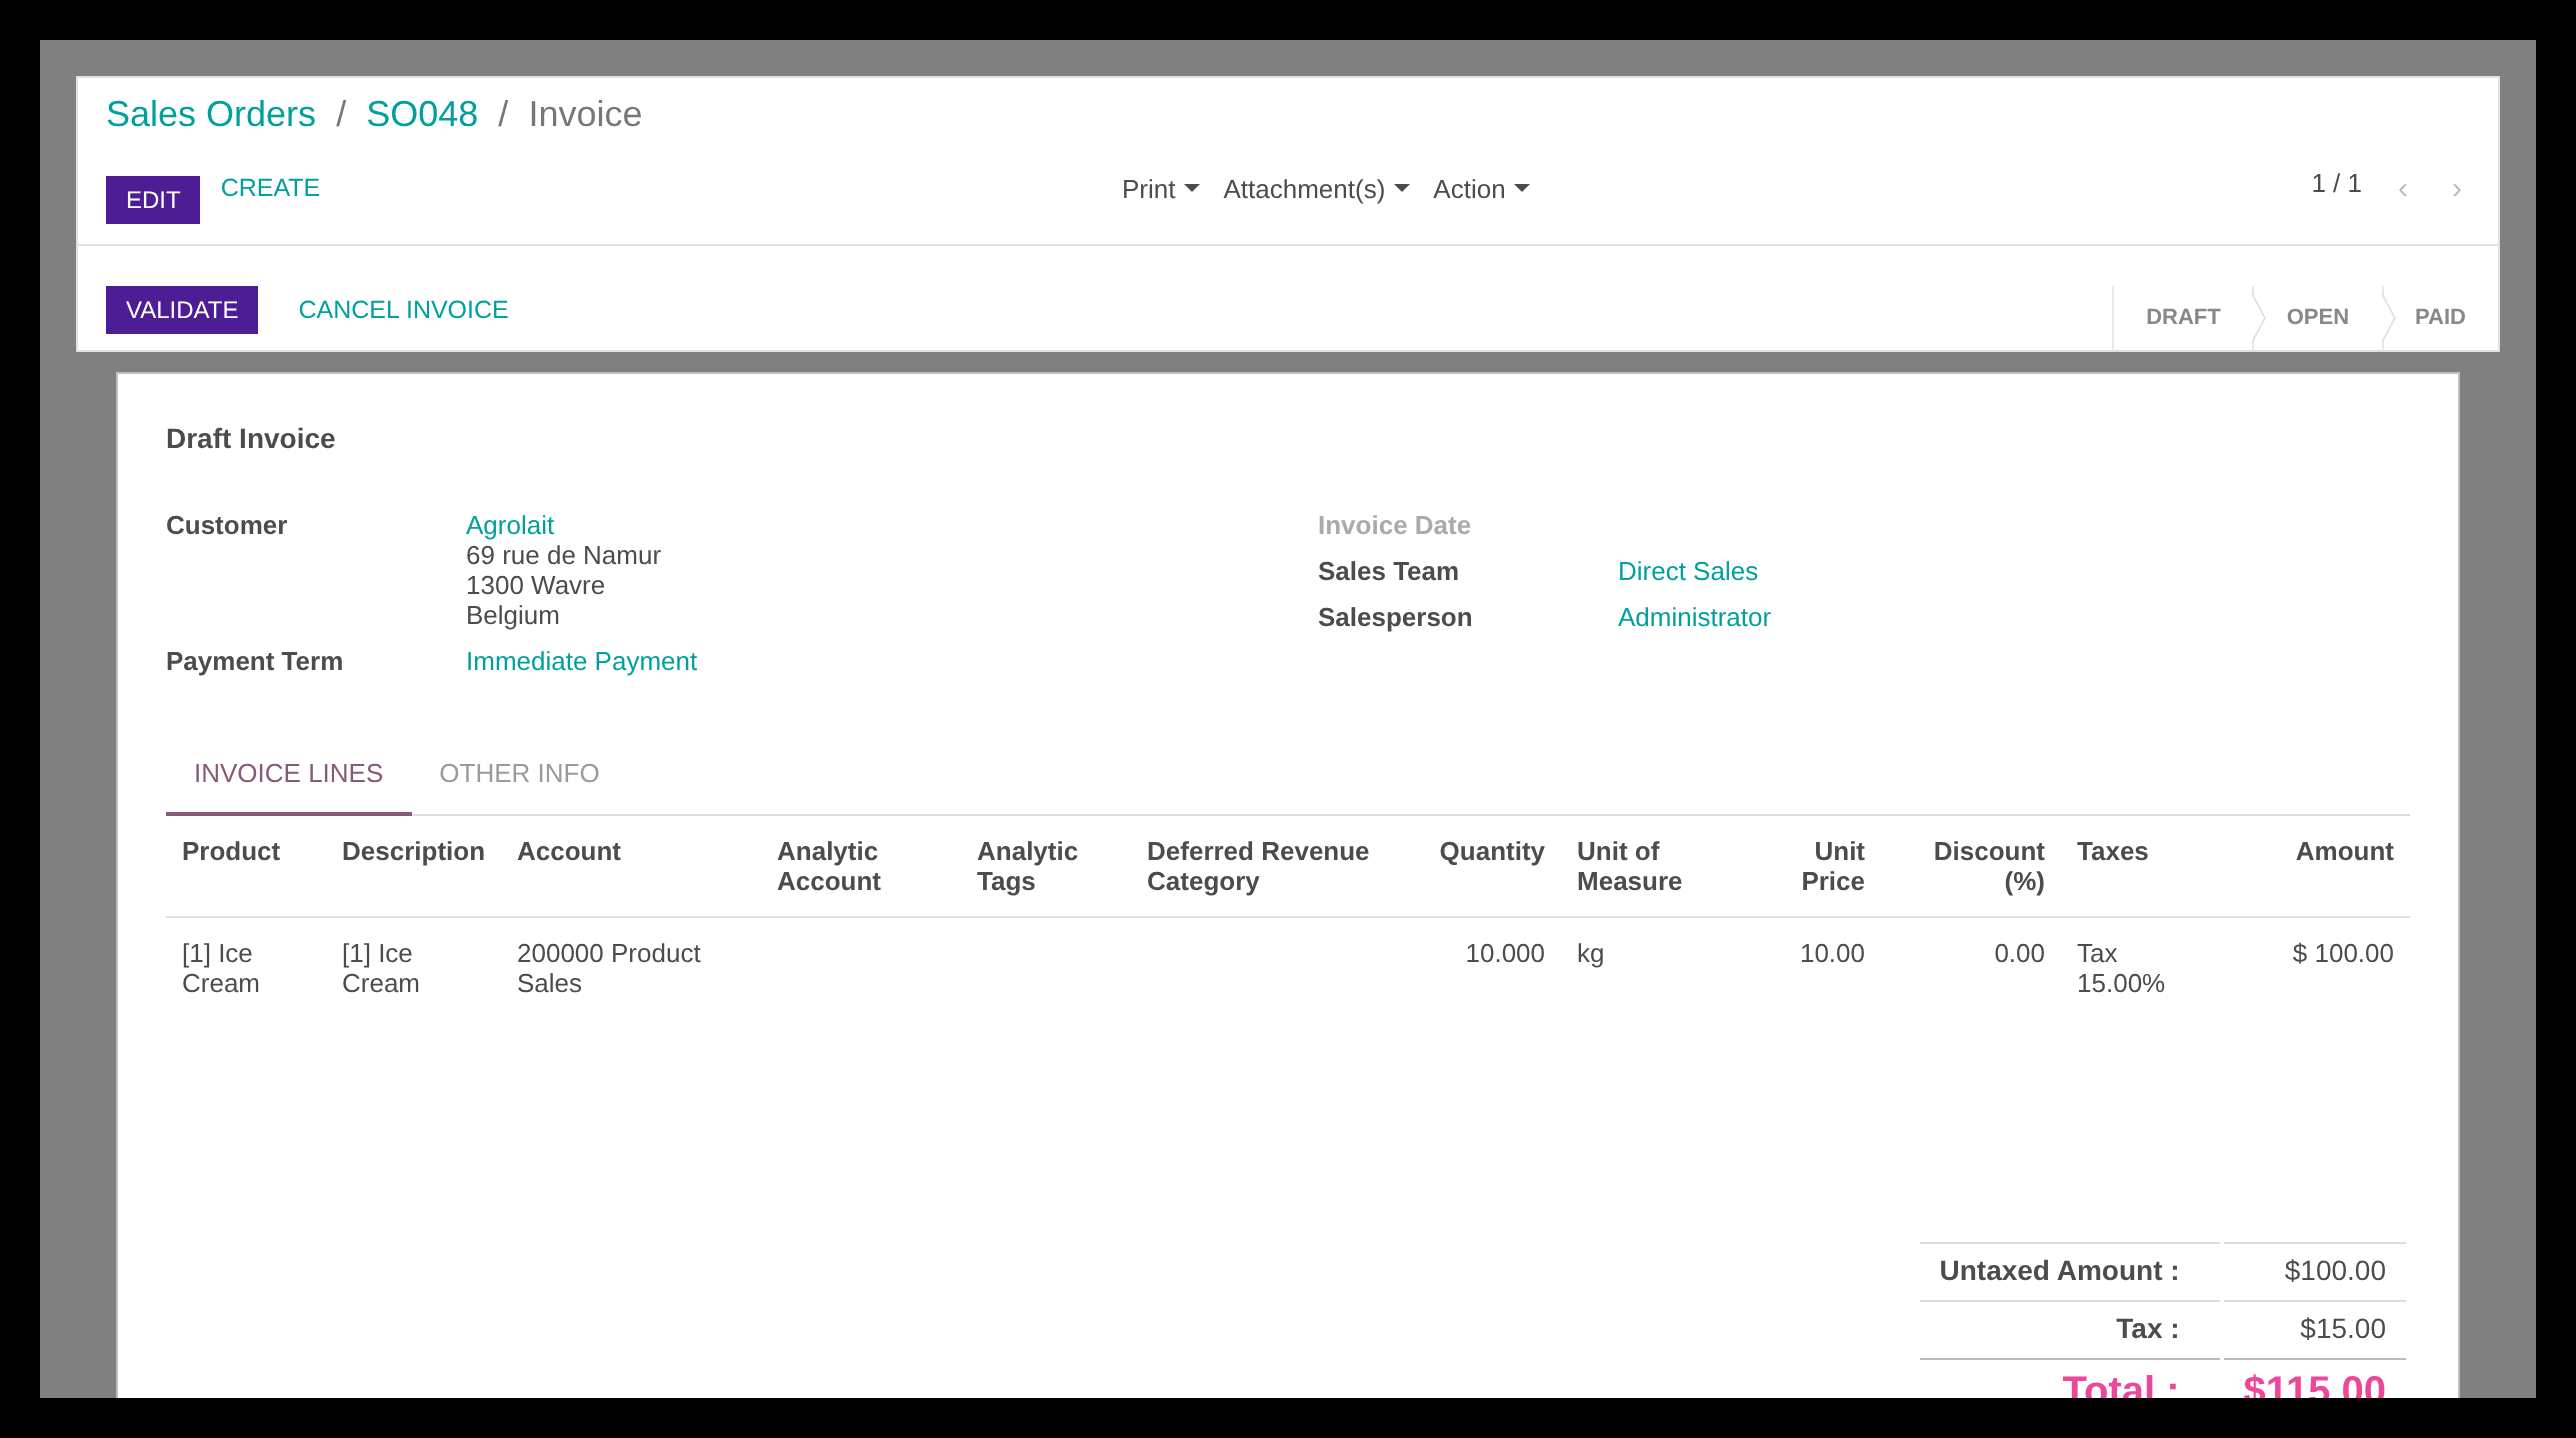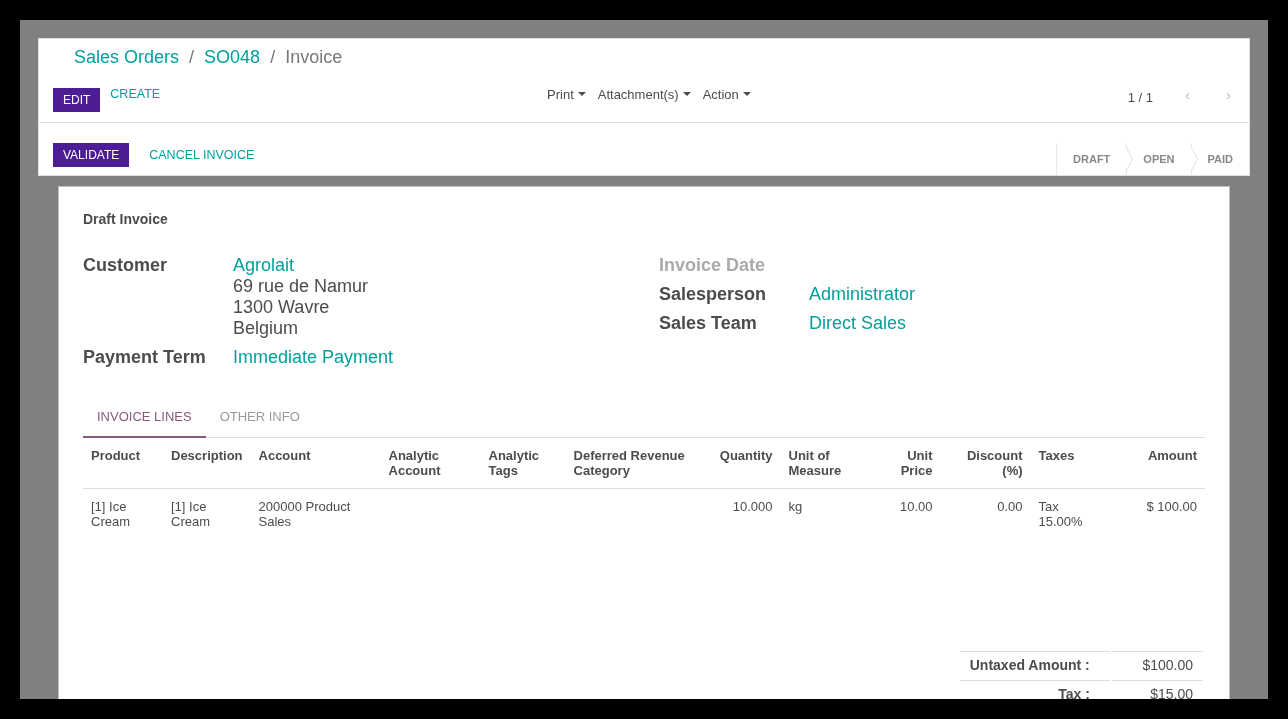"Sales Orders / SO048 /" .breadcrumb-row { margin-left: 21px -> none }
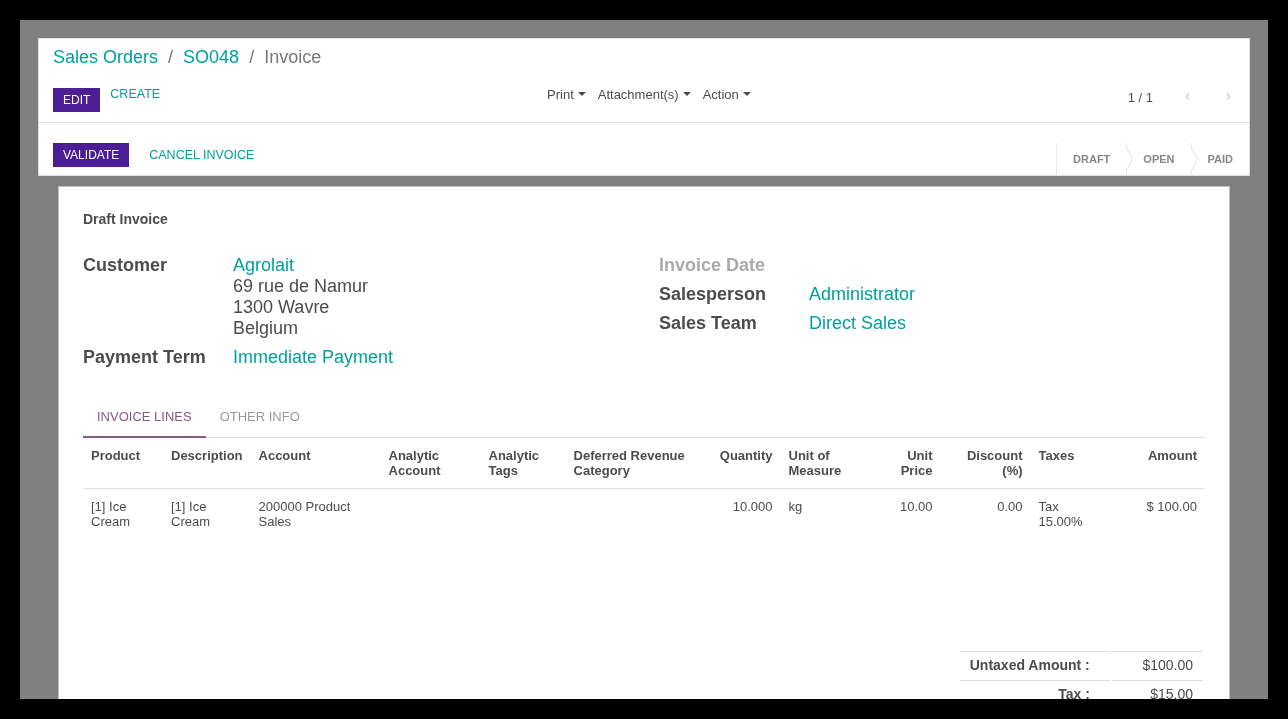"1 / 1" .pager { align-items: flex-end -> flex-start; gap: 28px -> 14px }
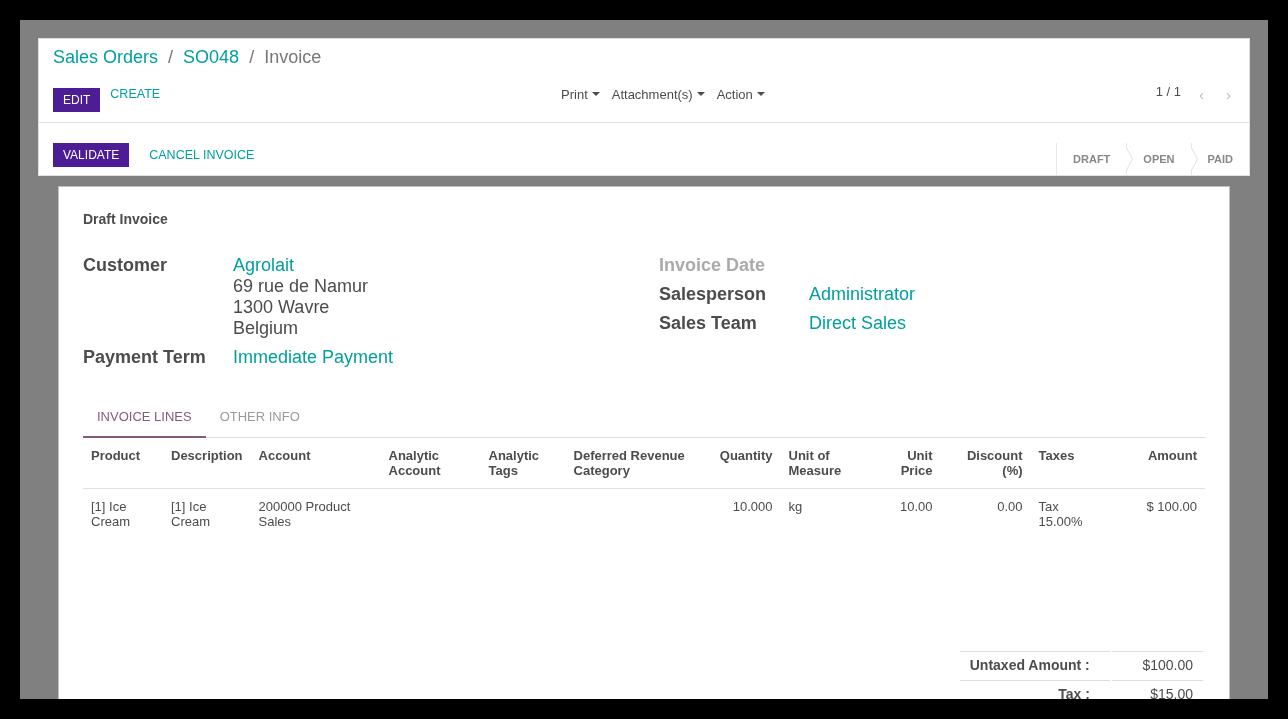"Customer" .form-field { font-size: 18px -> 13px }
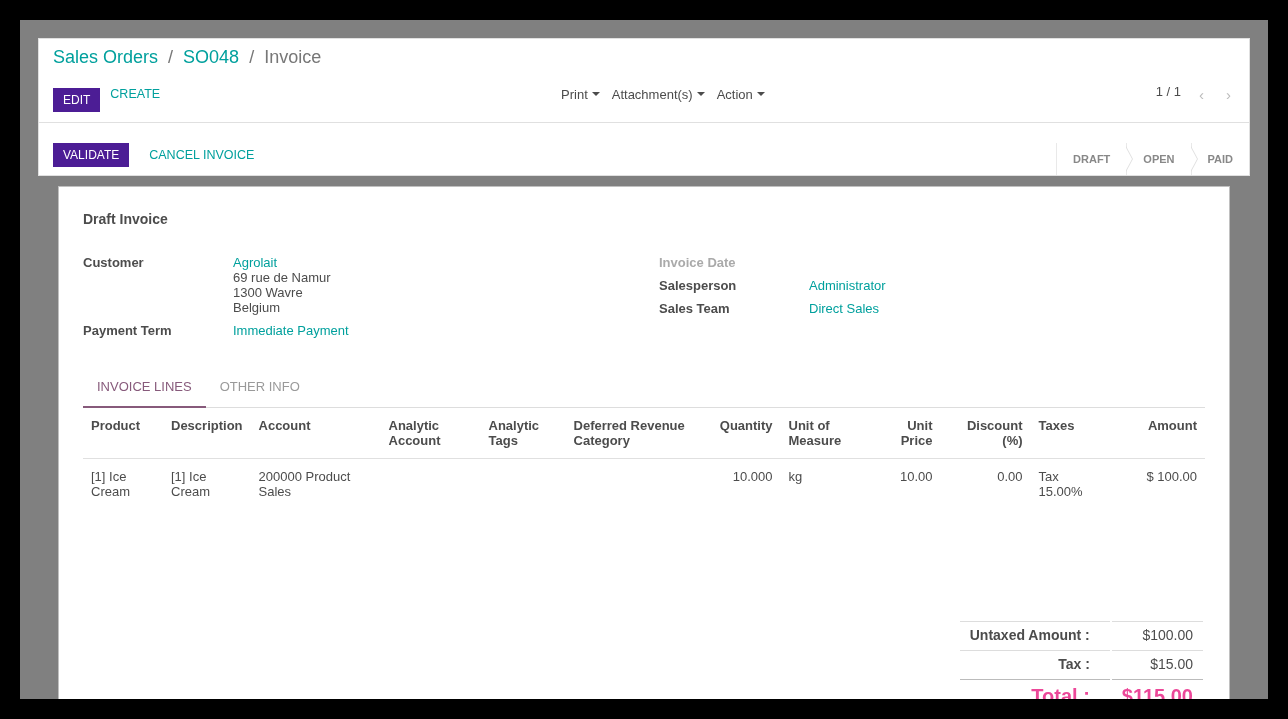"Salesperson" div.form-field { order: before "Sales Team" -> after "Sales Team" }
